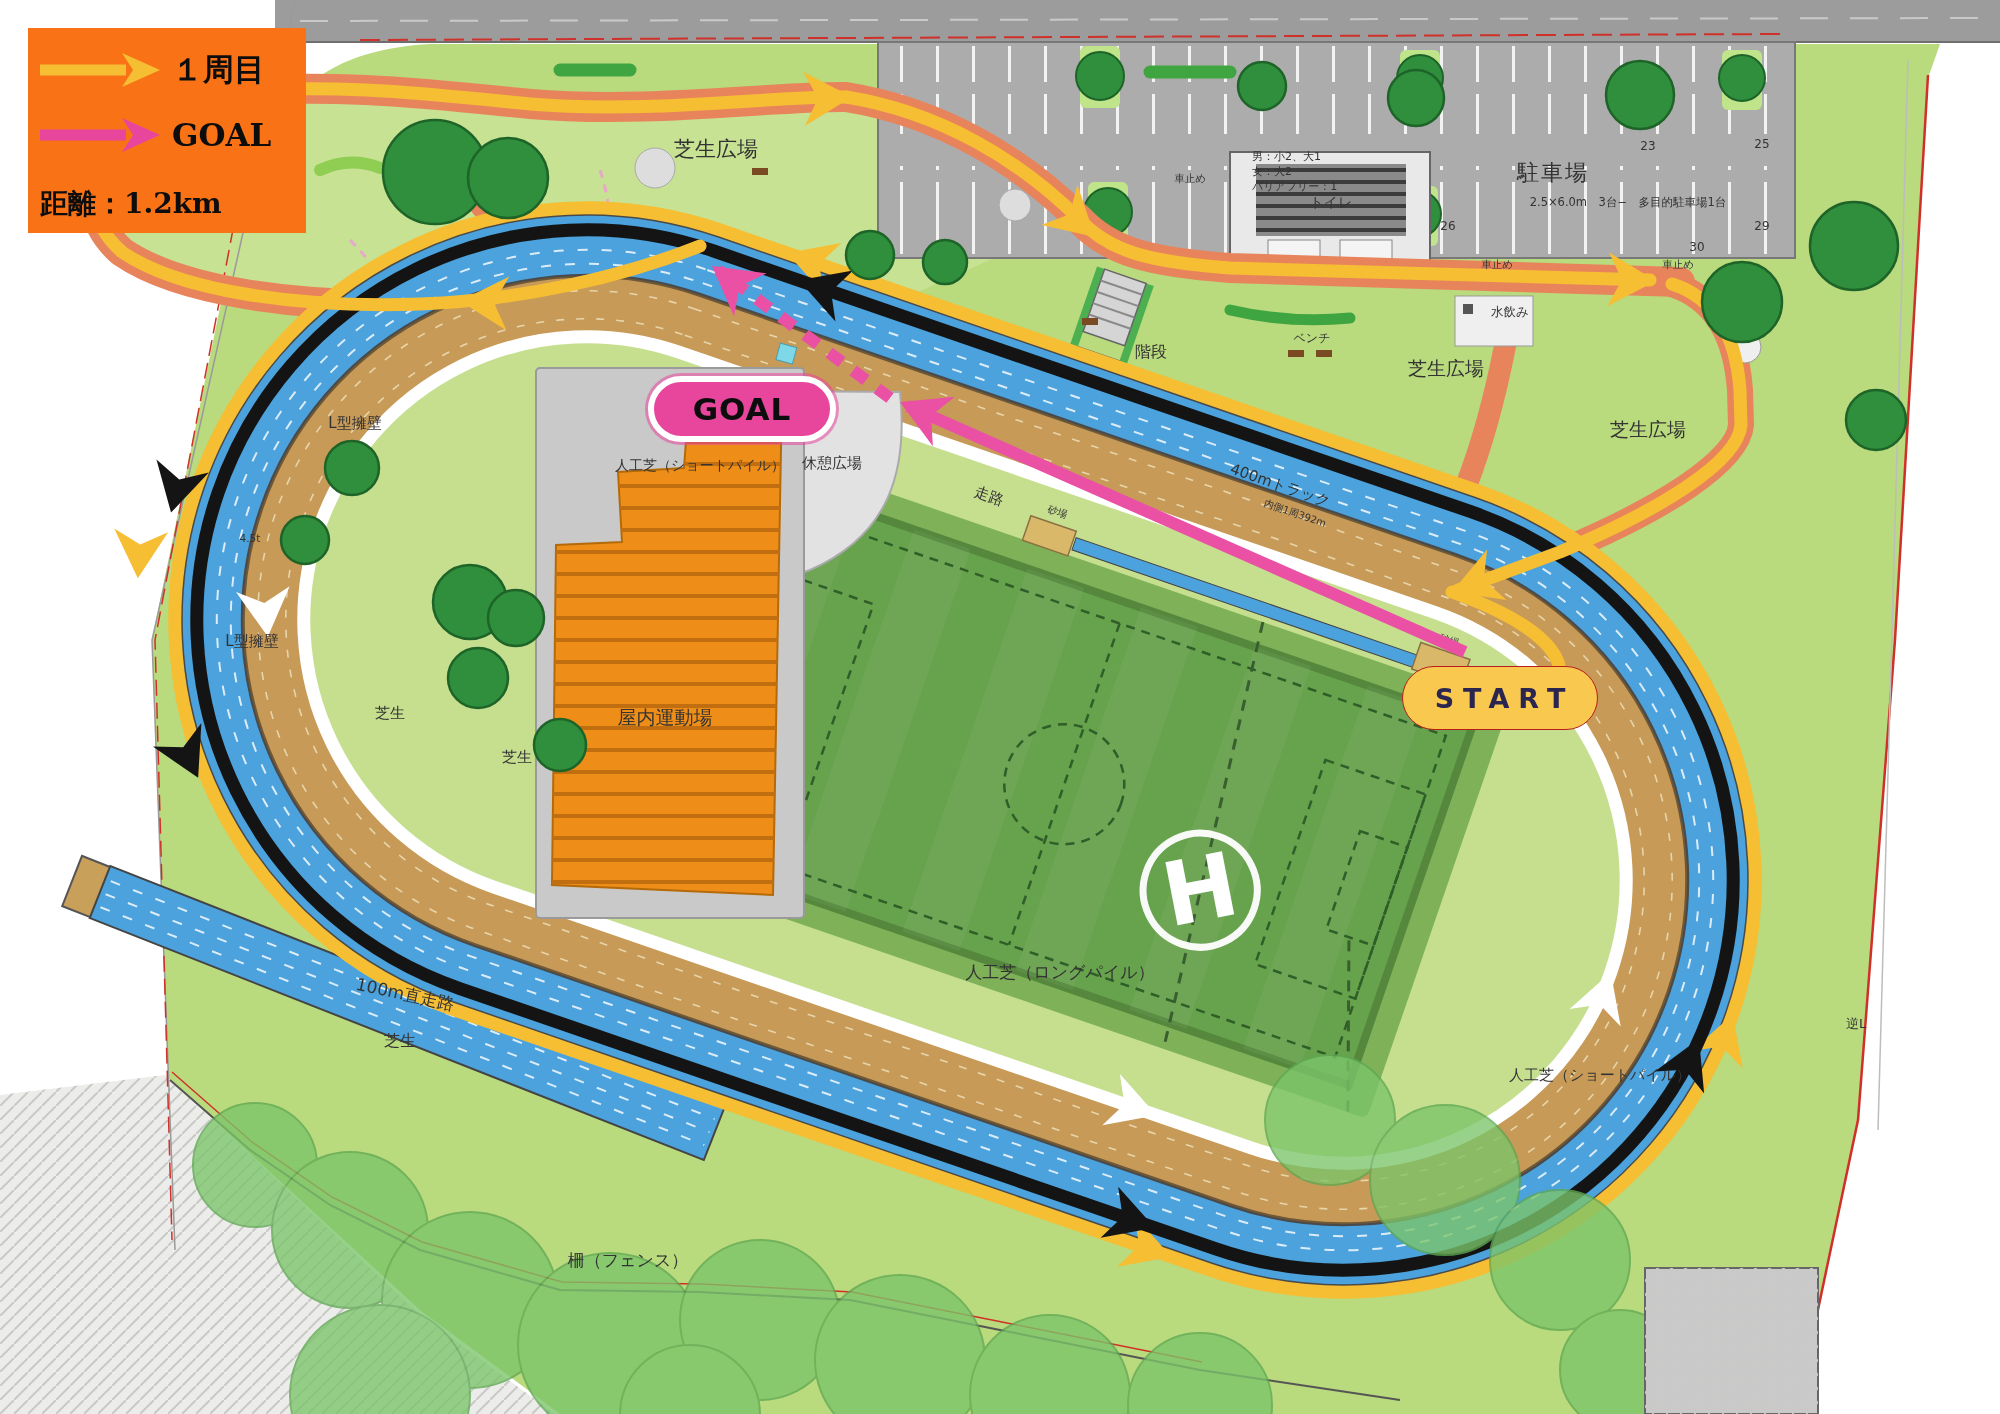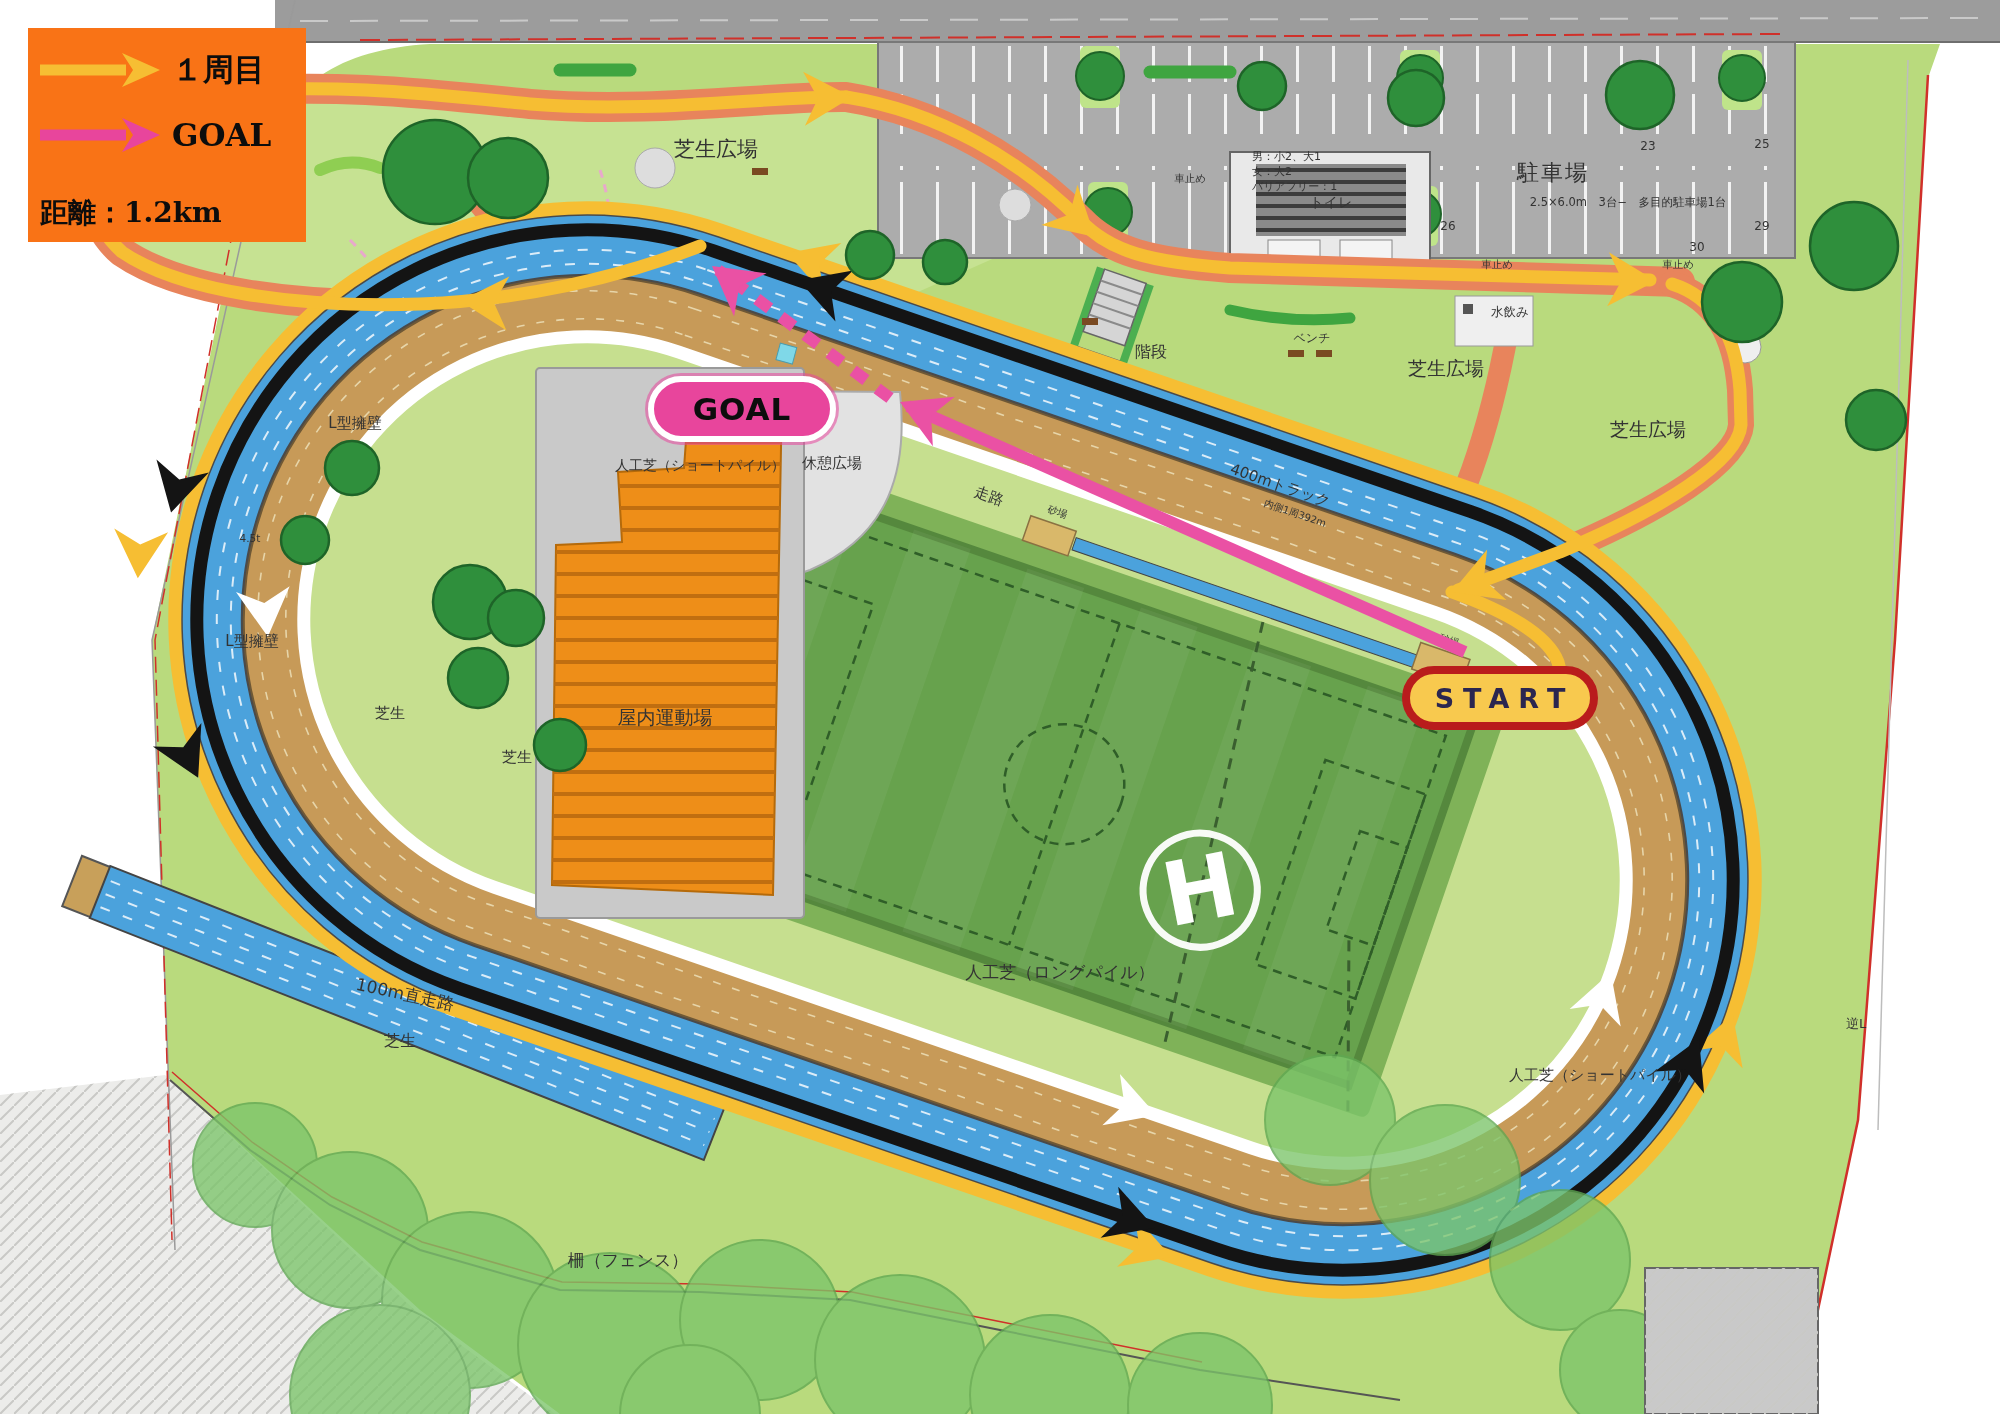"距離：1.2km" .legend-distance { margin-top: 20px -> 11px }
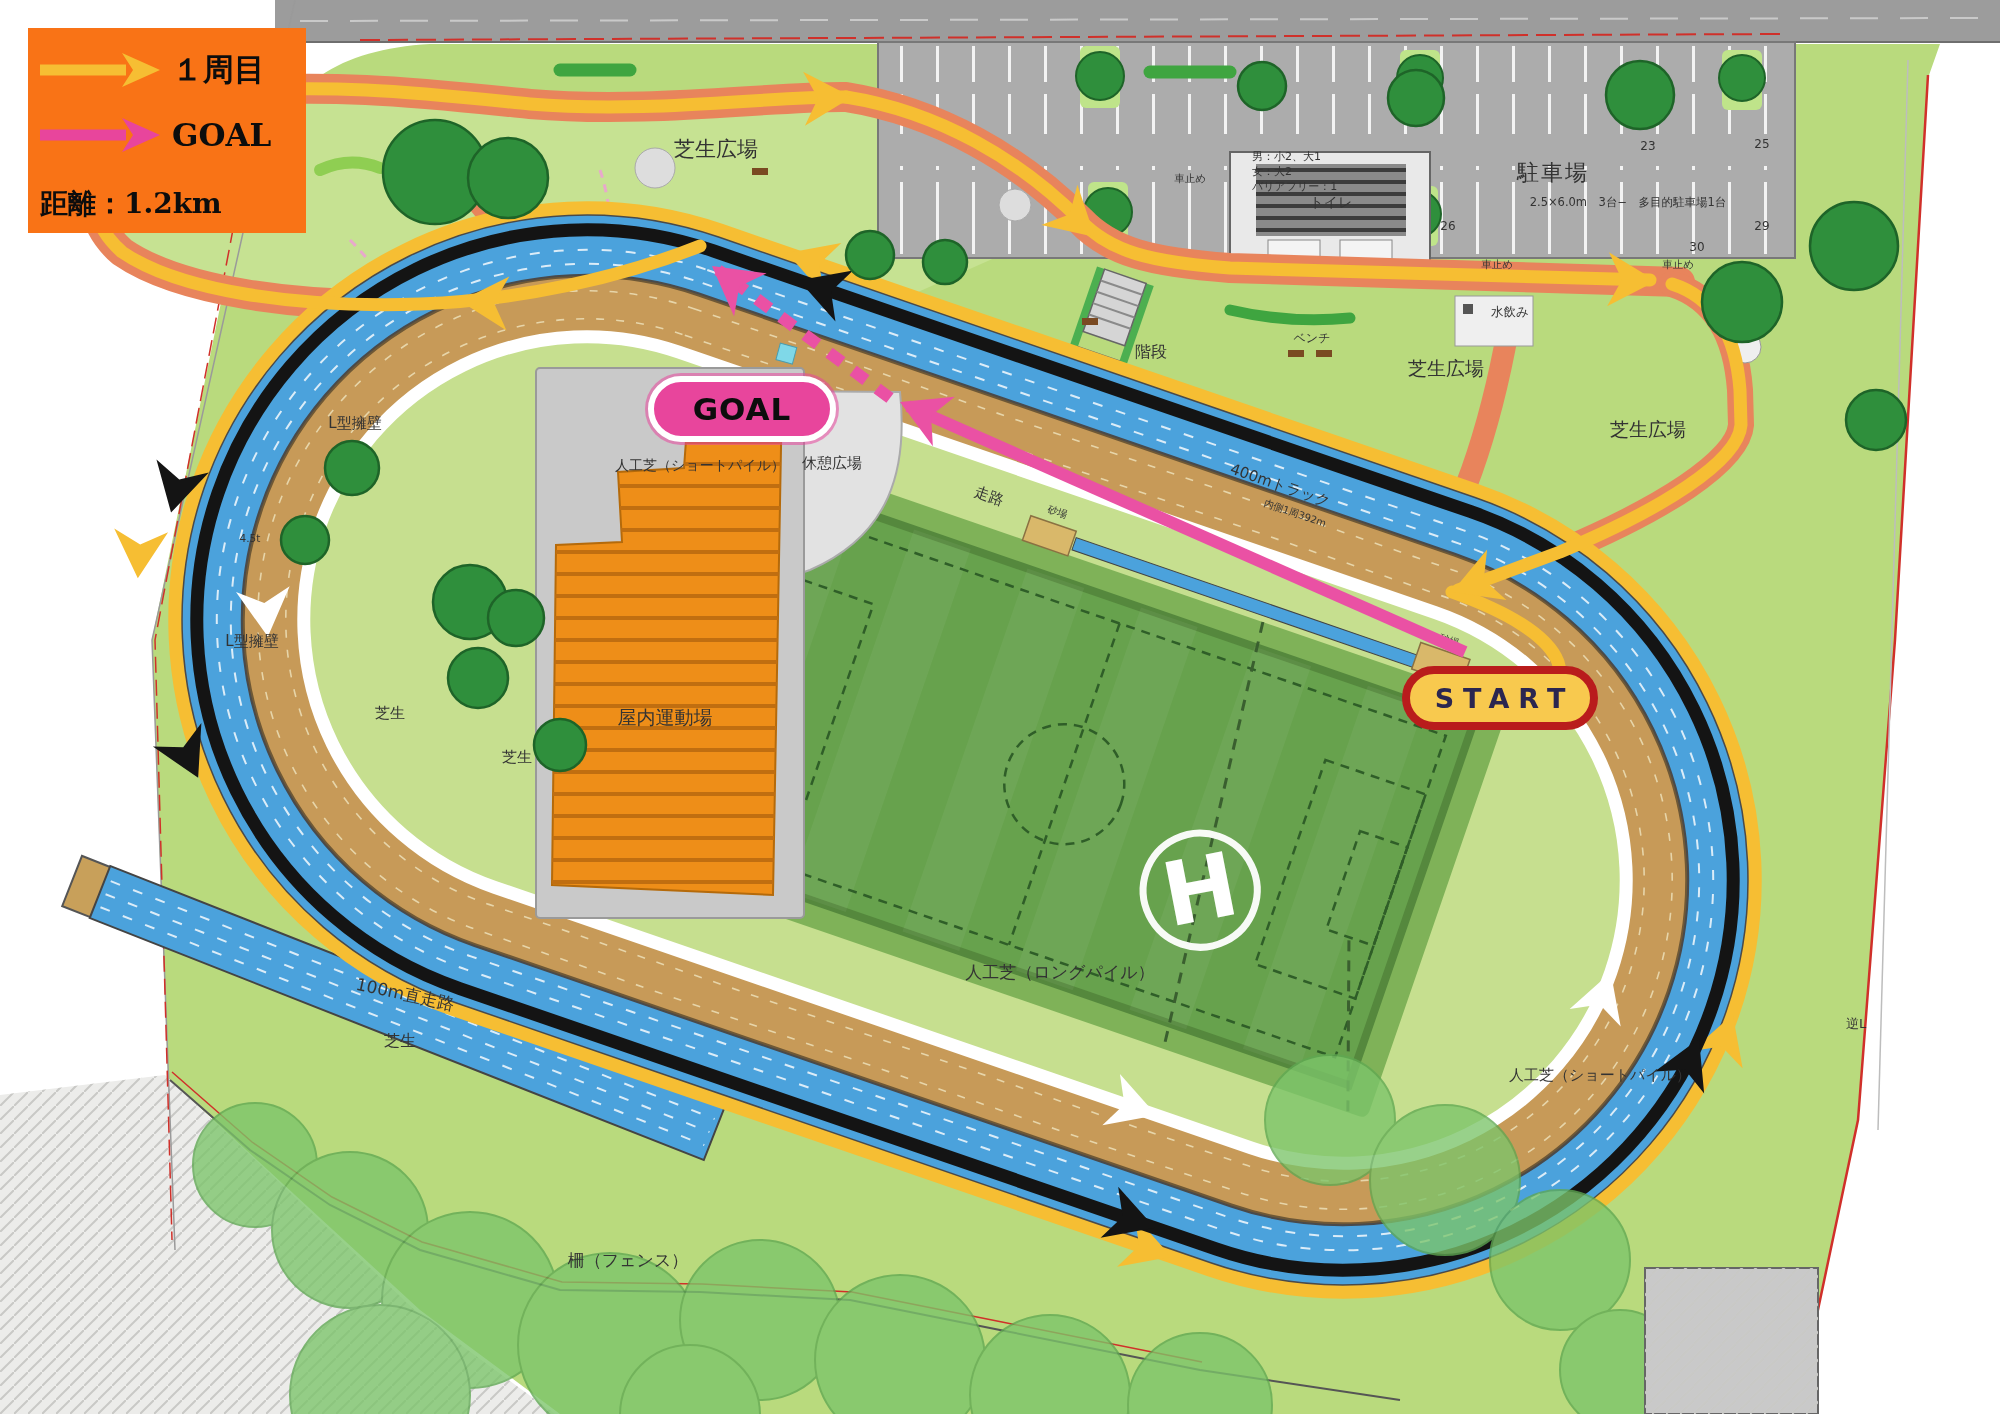"START" #start-badge { border: 8px solid #b91c1c -> 1px solid #b91c1c }
